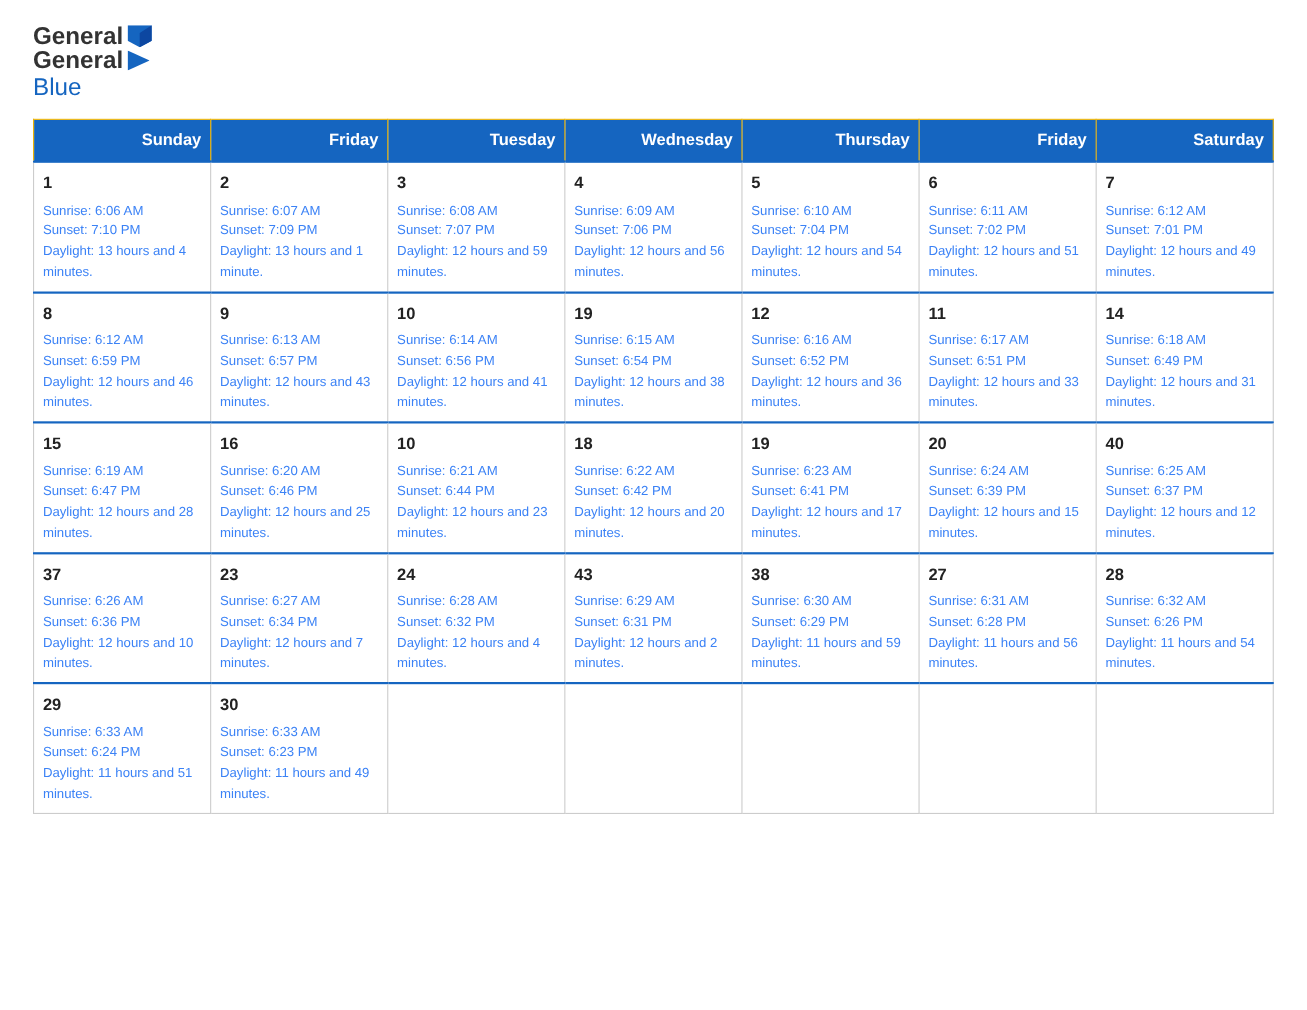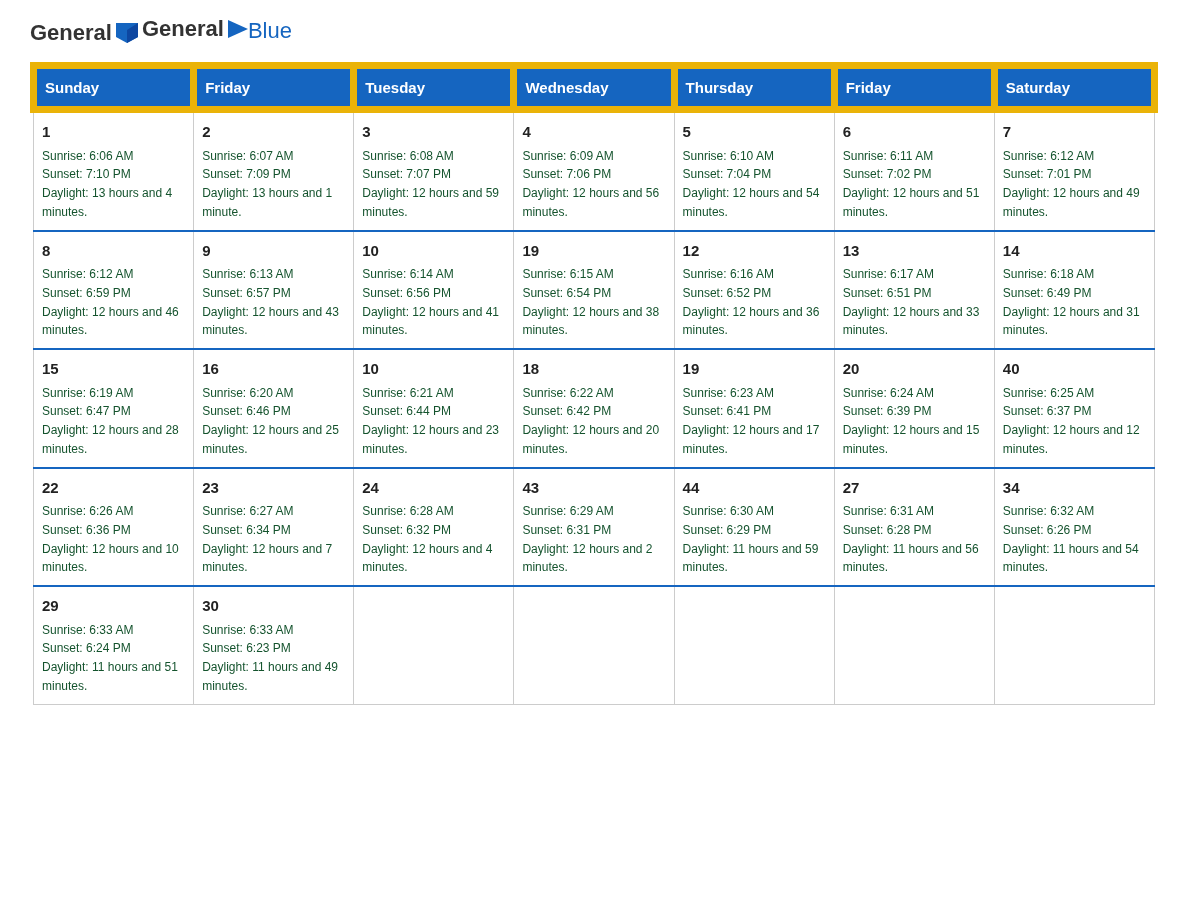"General" .logo { flex-direction: row -> column }
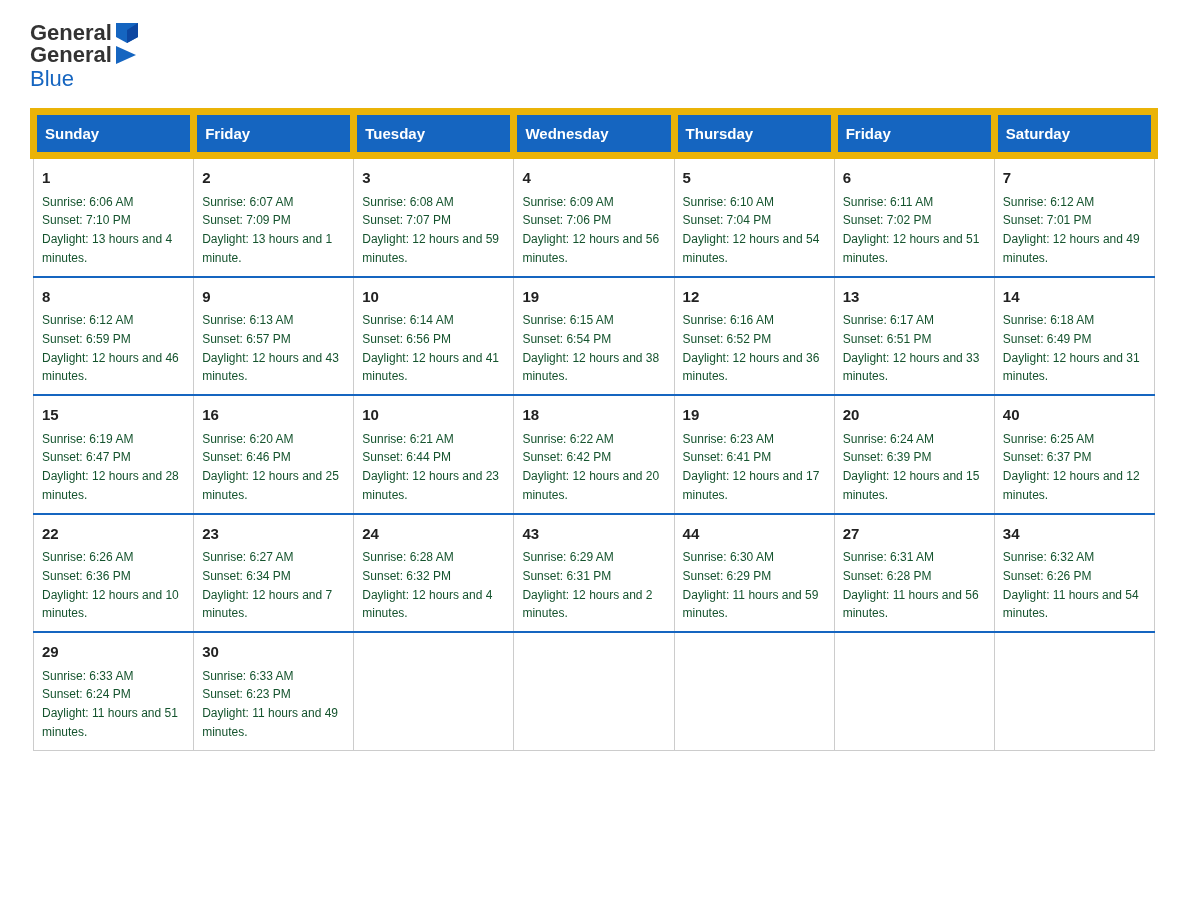"Sunday" .calendar thead th { border: 7px solid #eab308 -> 1px solid #eab308; text-align: left -> right }
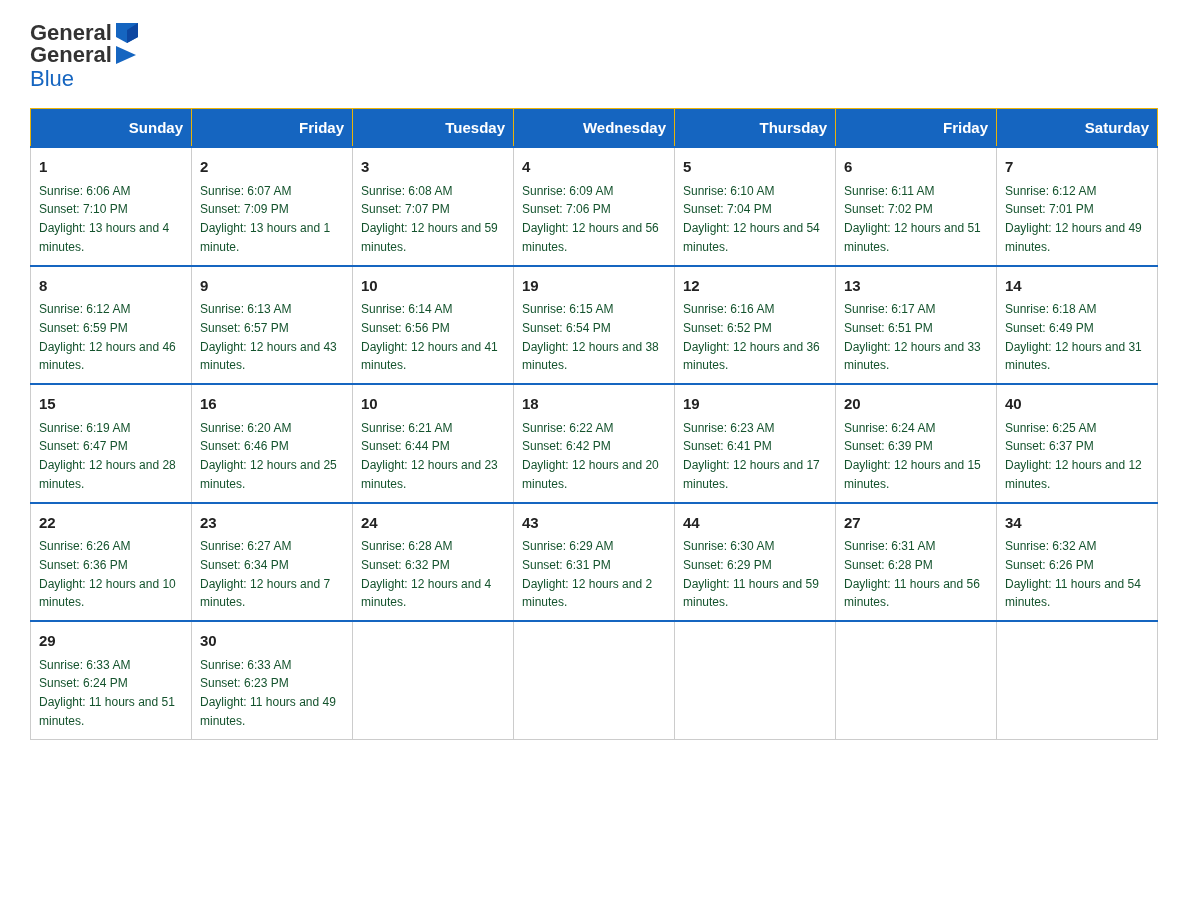"Sunrise: 6:06 AM" .day-info { color: #14532d -> #3b82f6 }
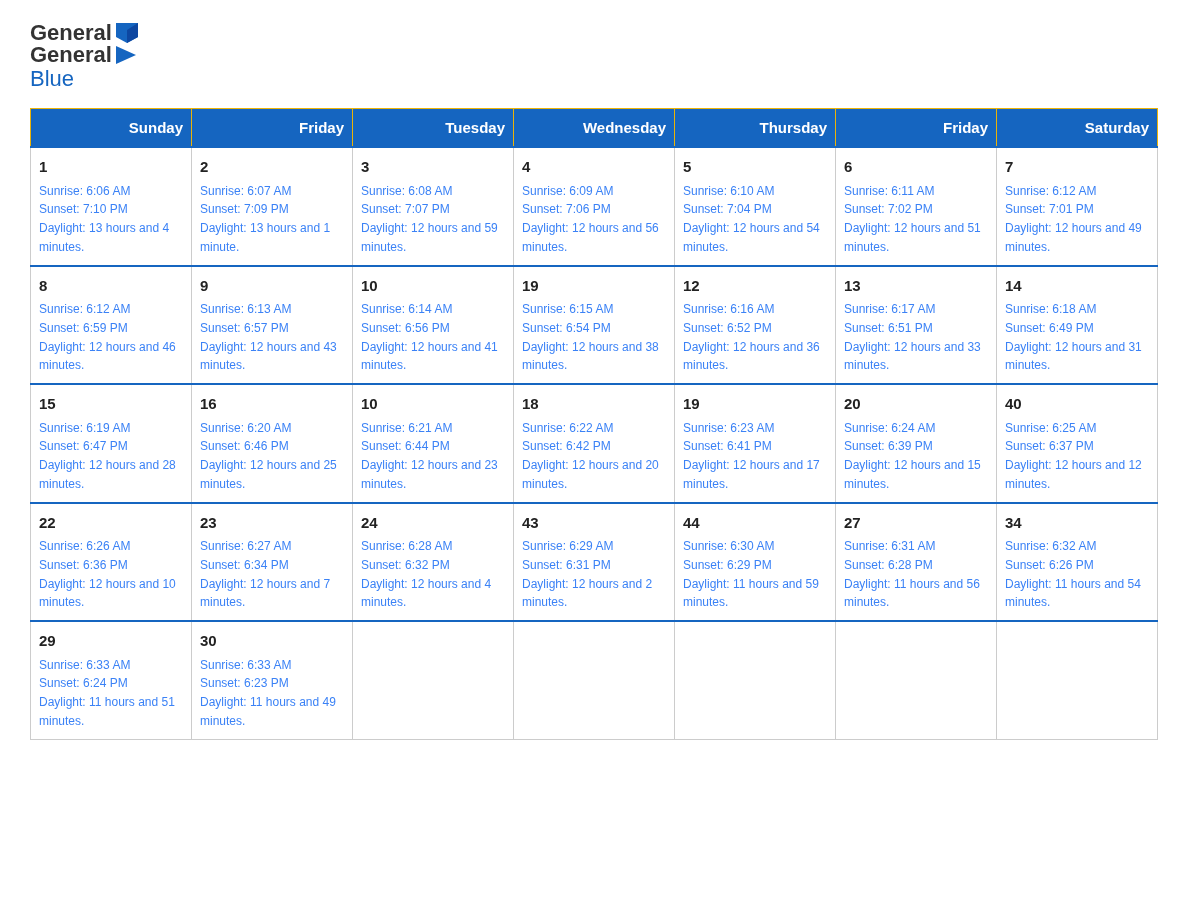"13" span.day-number { text: 13 -> 11 }
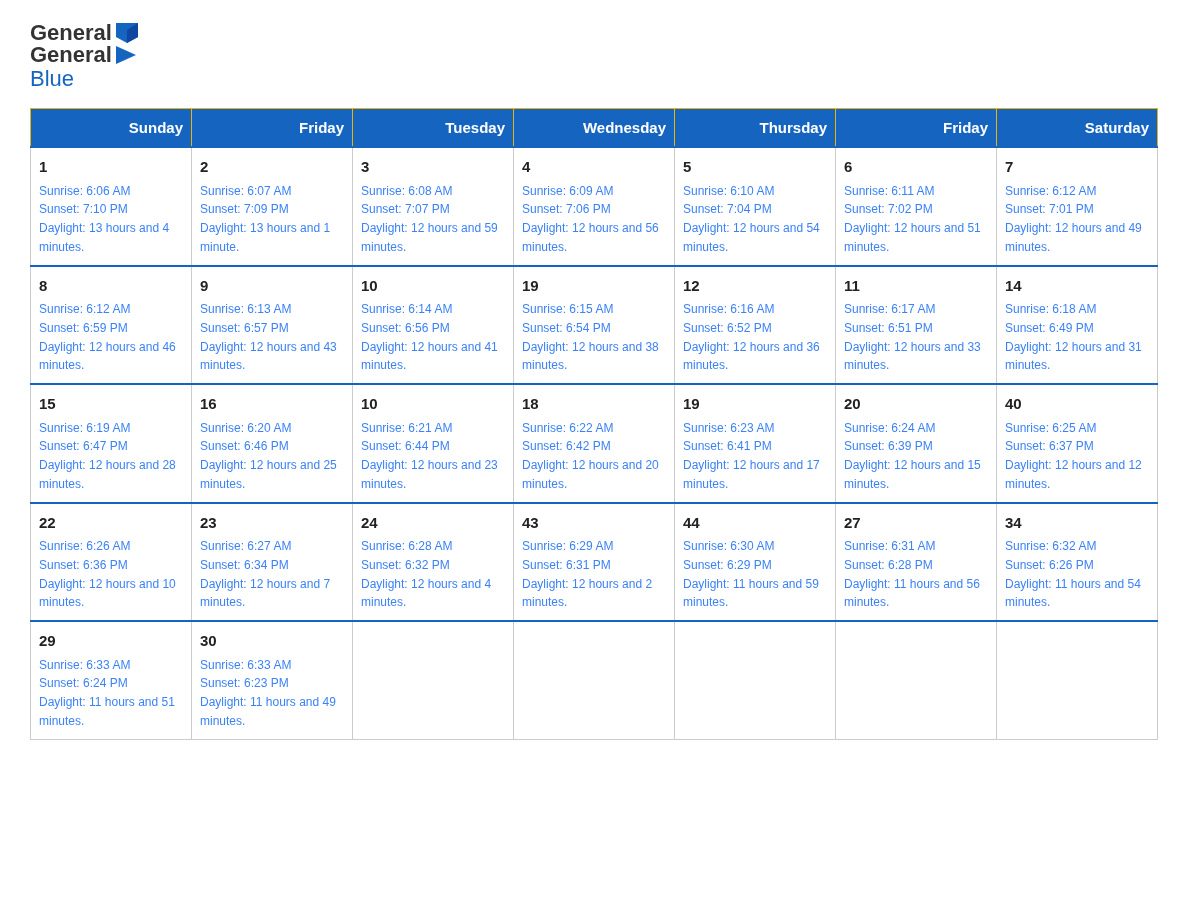"22" span.day-number { text: 22 -> 37 }
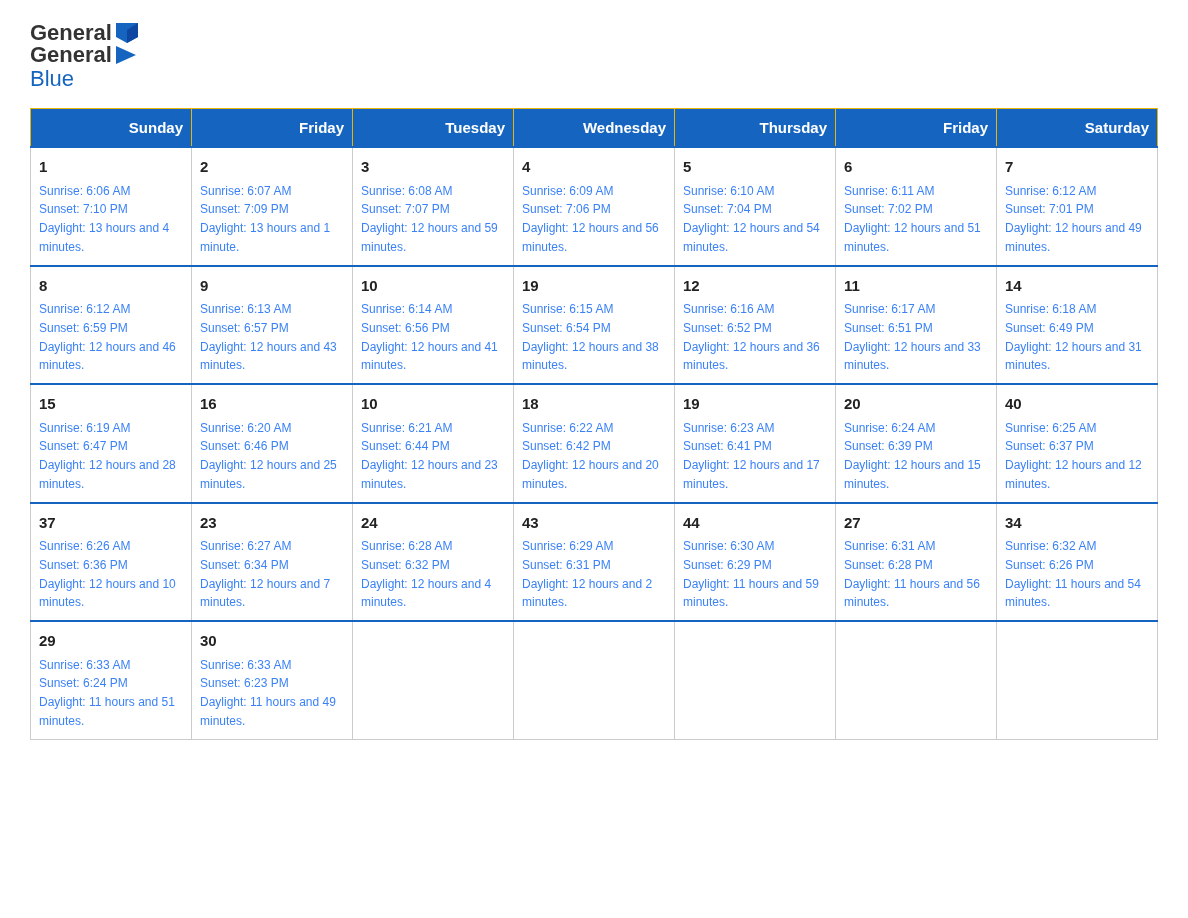"44" span.day-number { text: 44 -> 38 }
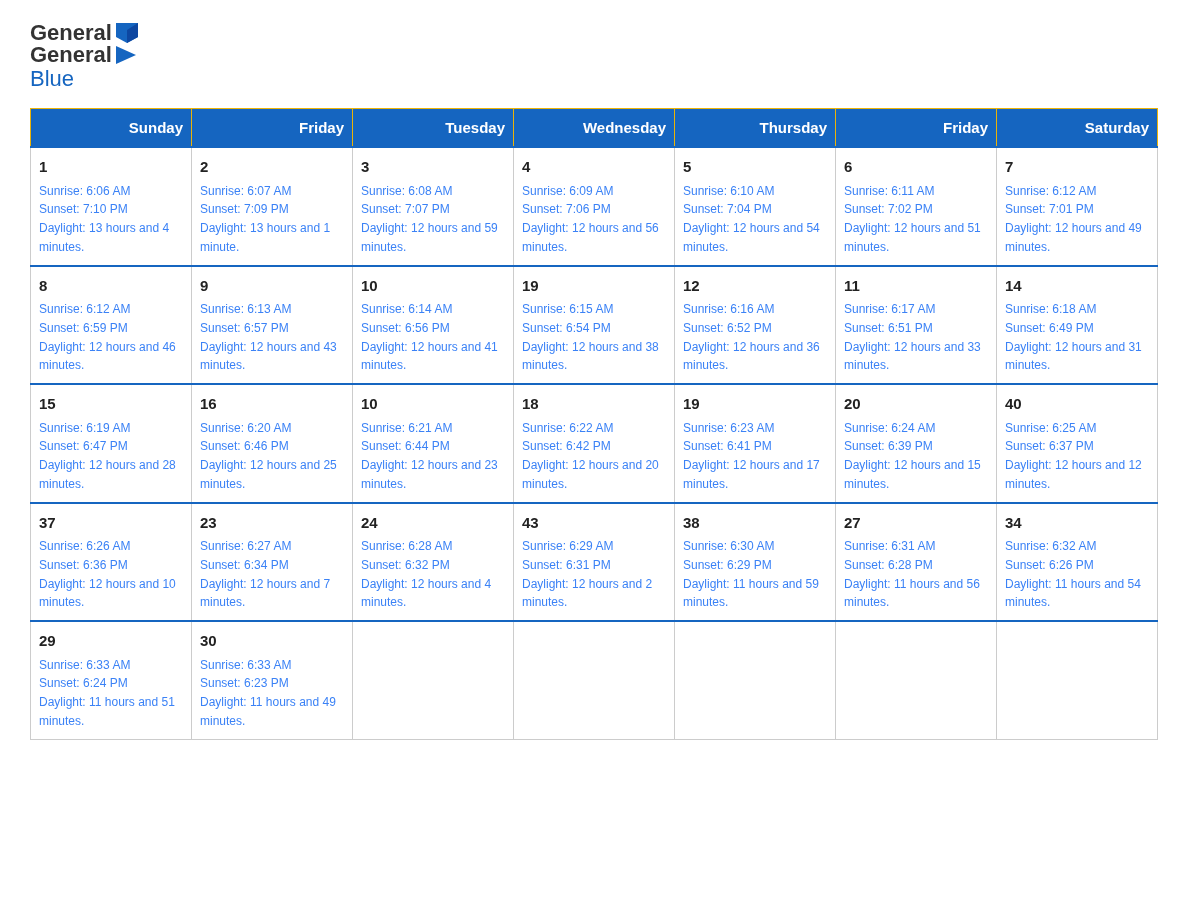"34" span.day-number { text: 34 -> 28 }
